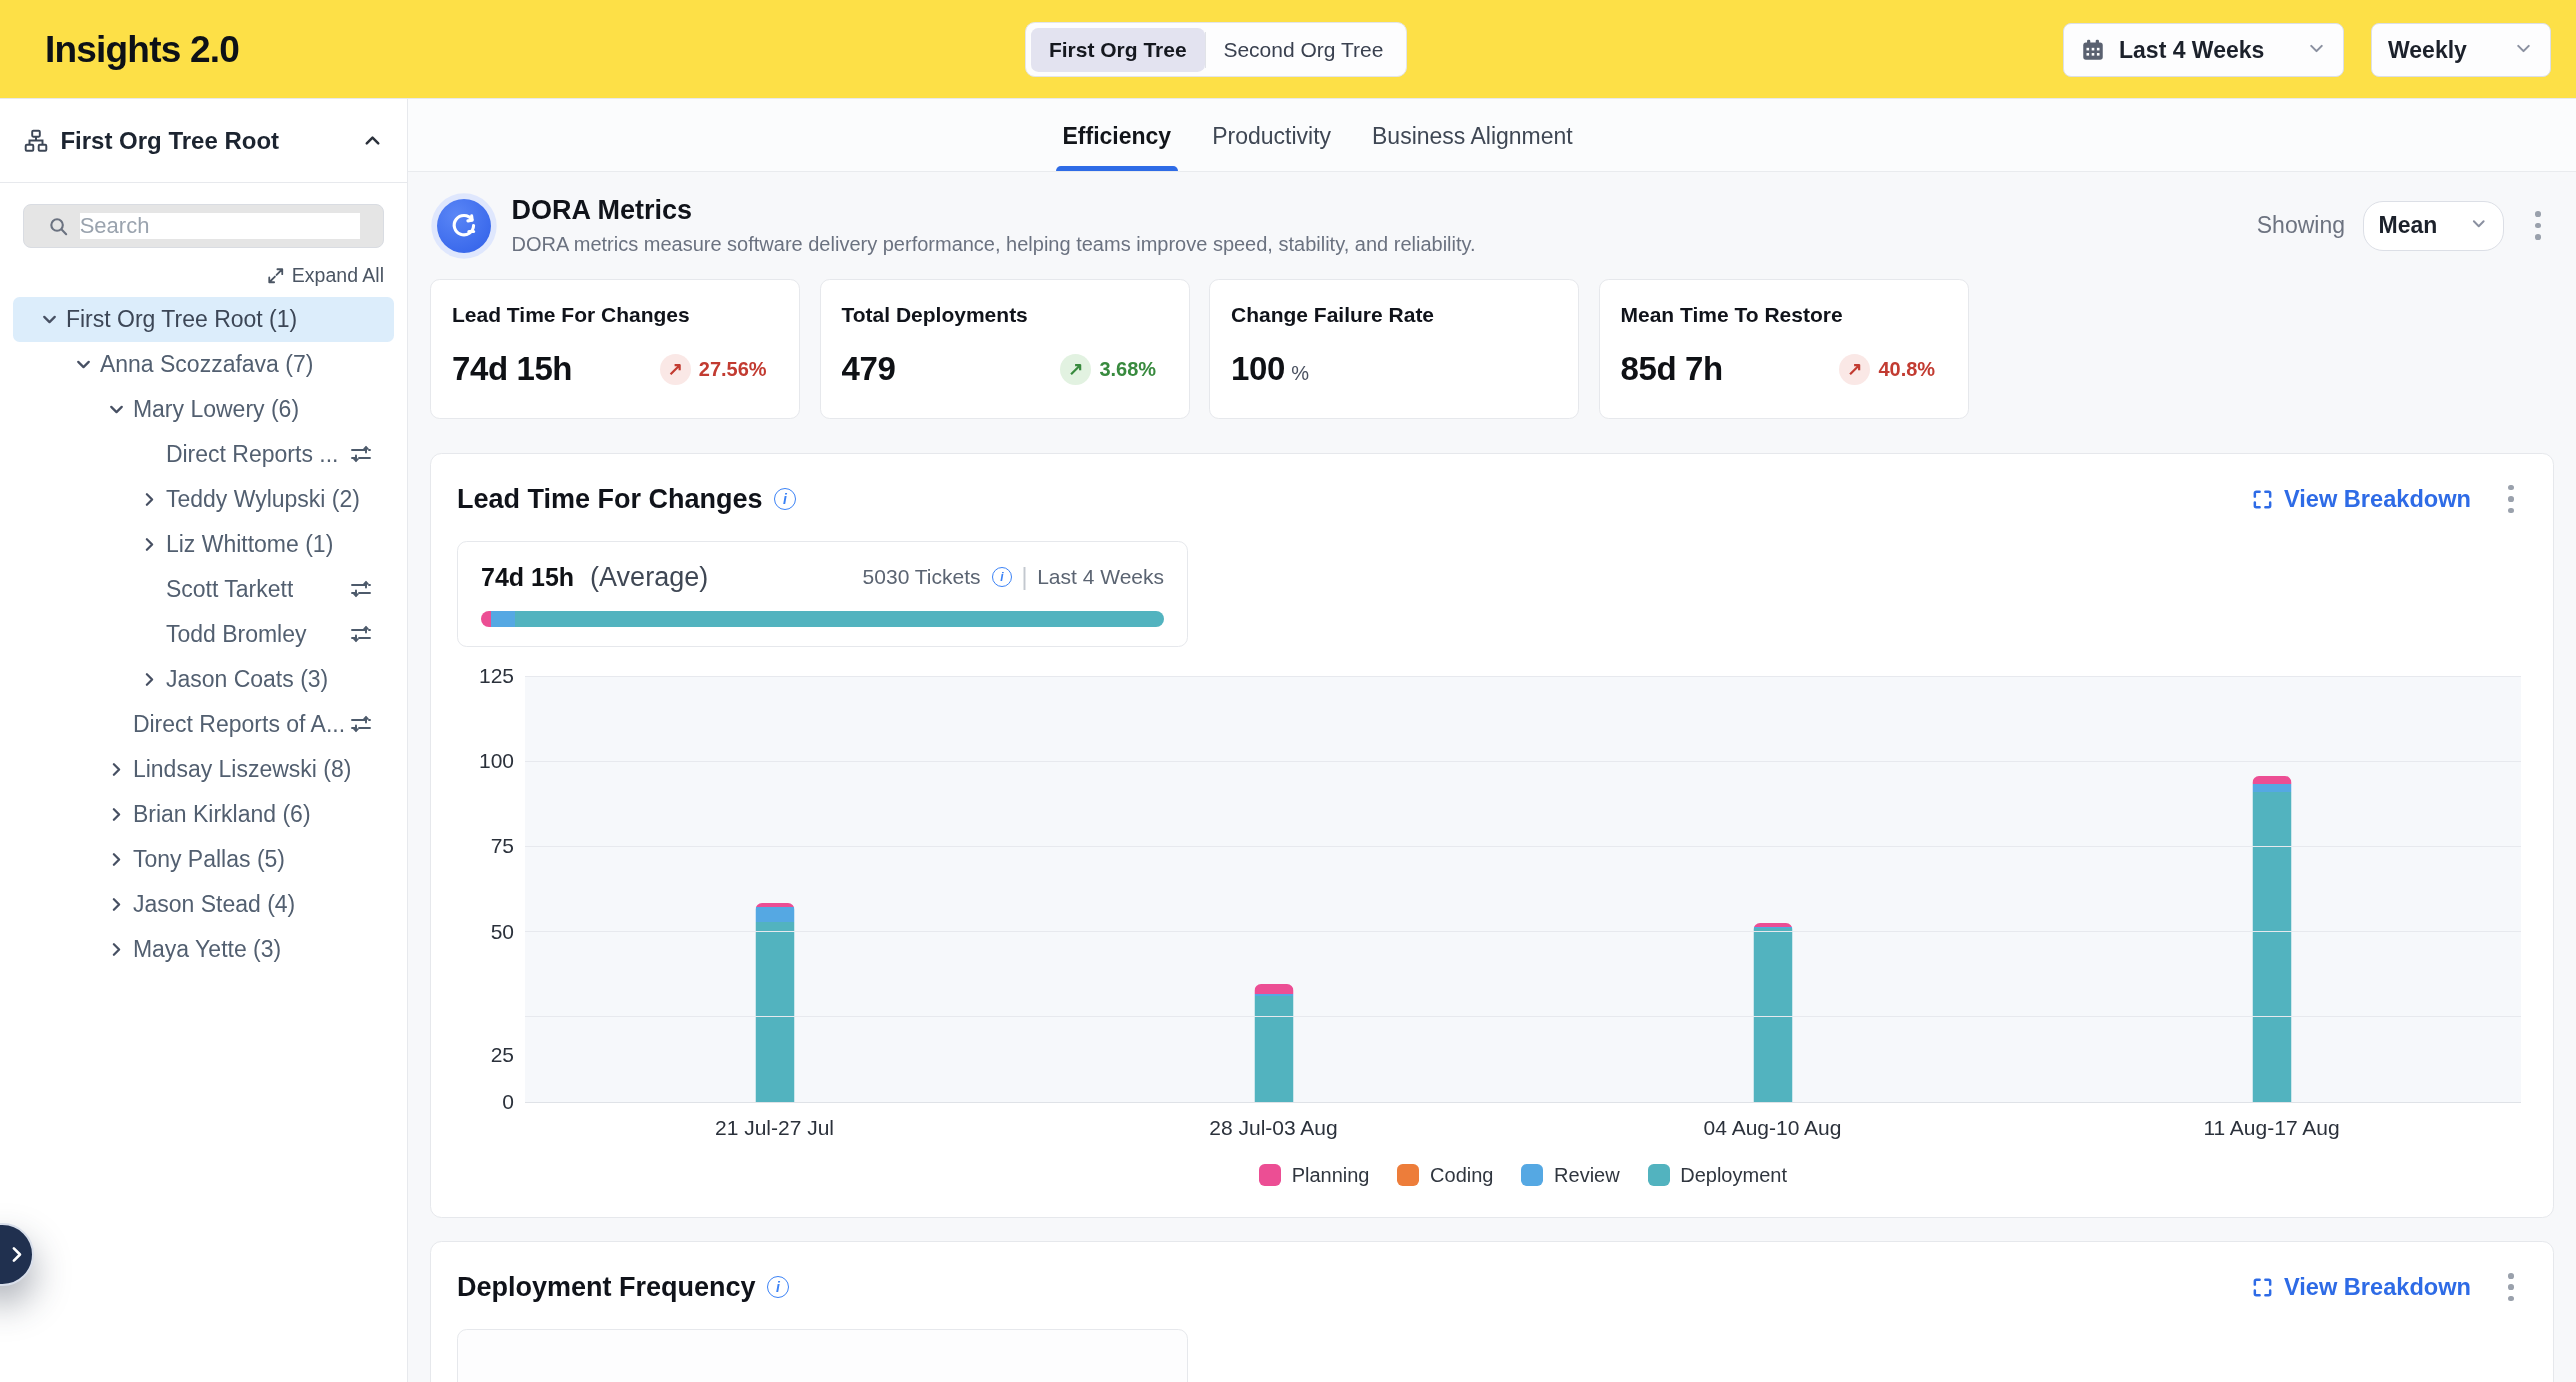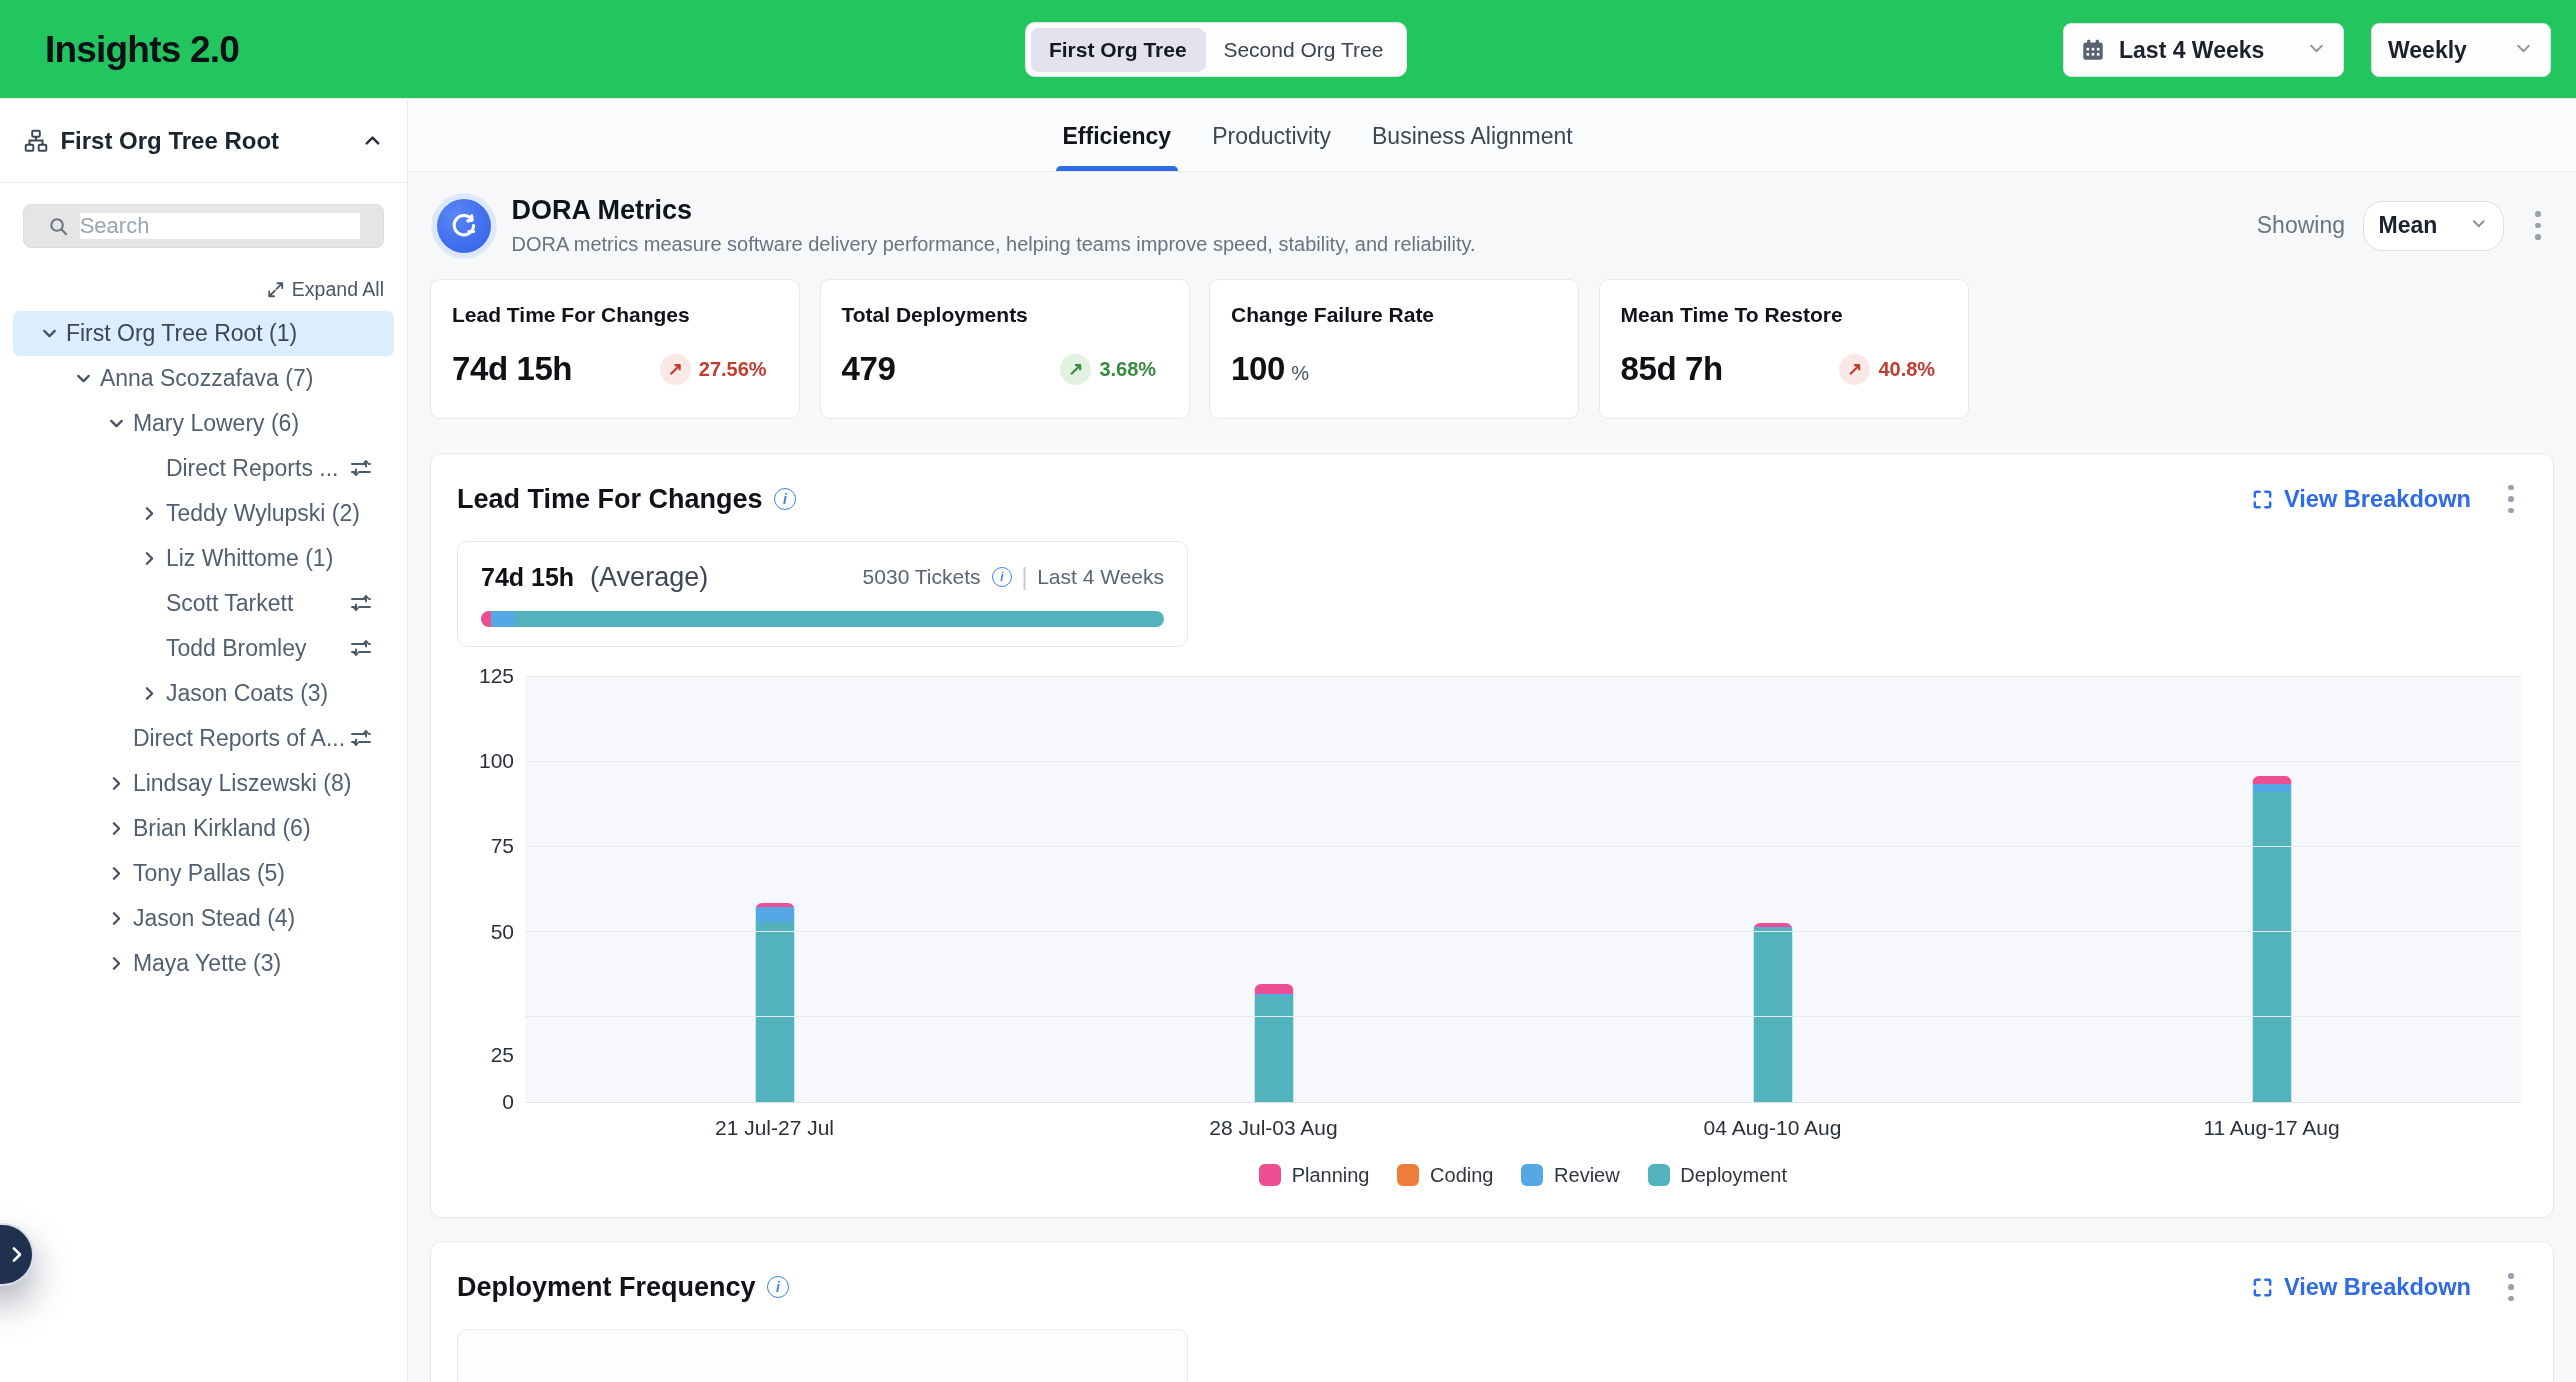"Insights 2.0" .topbar { background: #22c55e -> #fde047 }
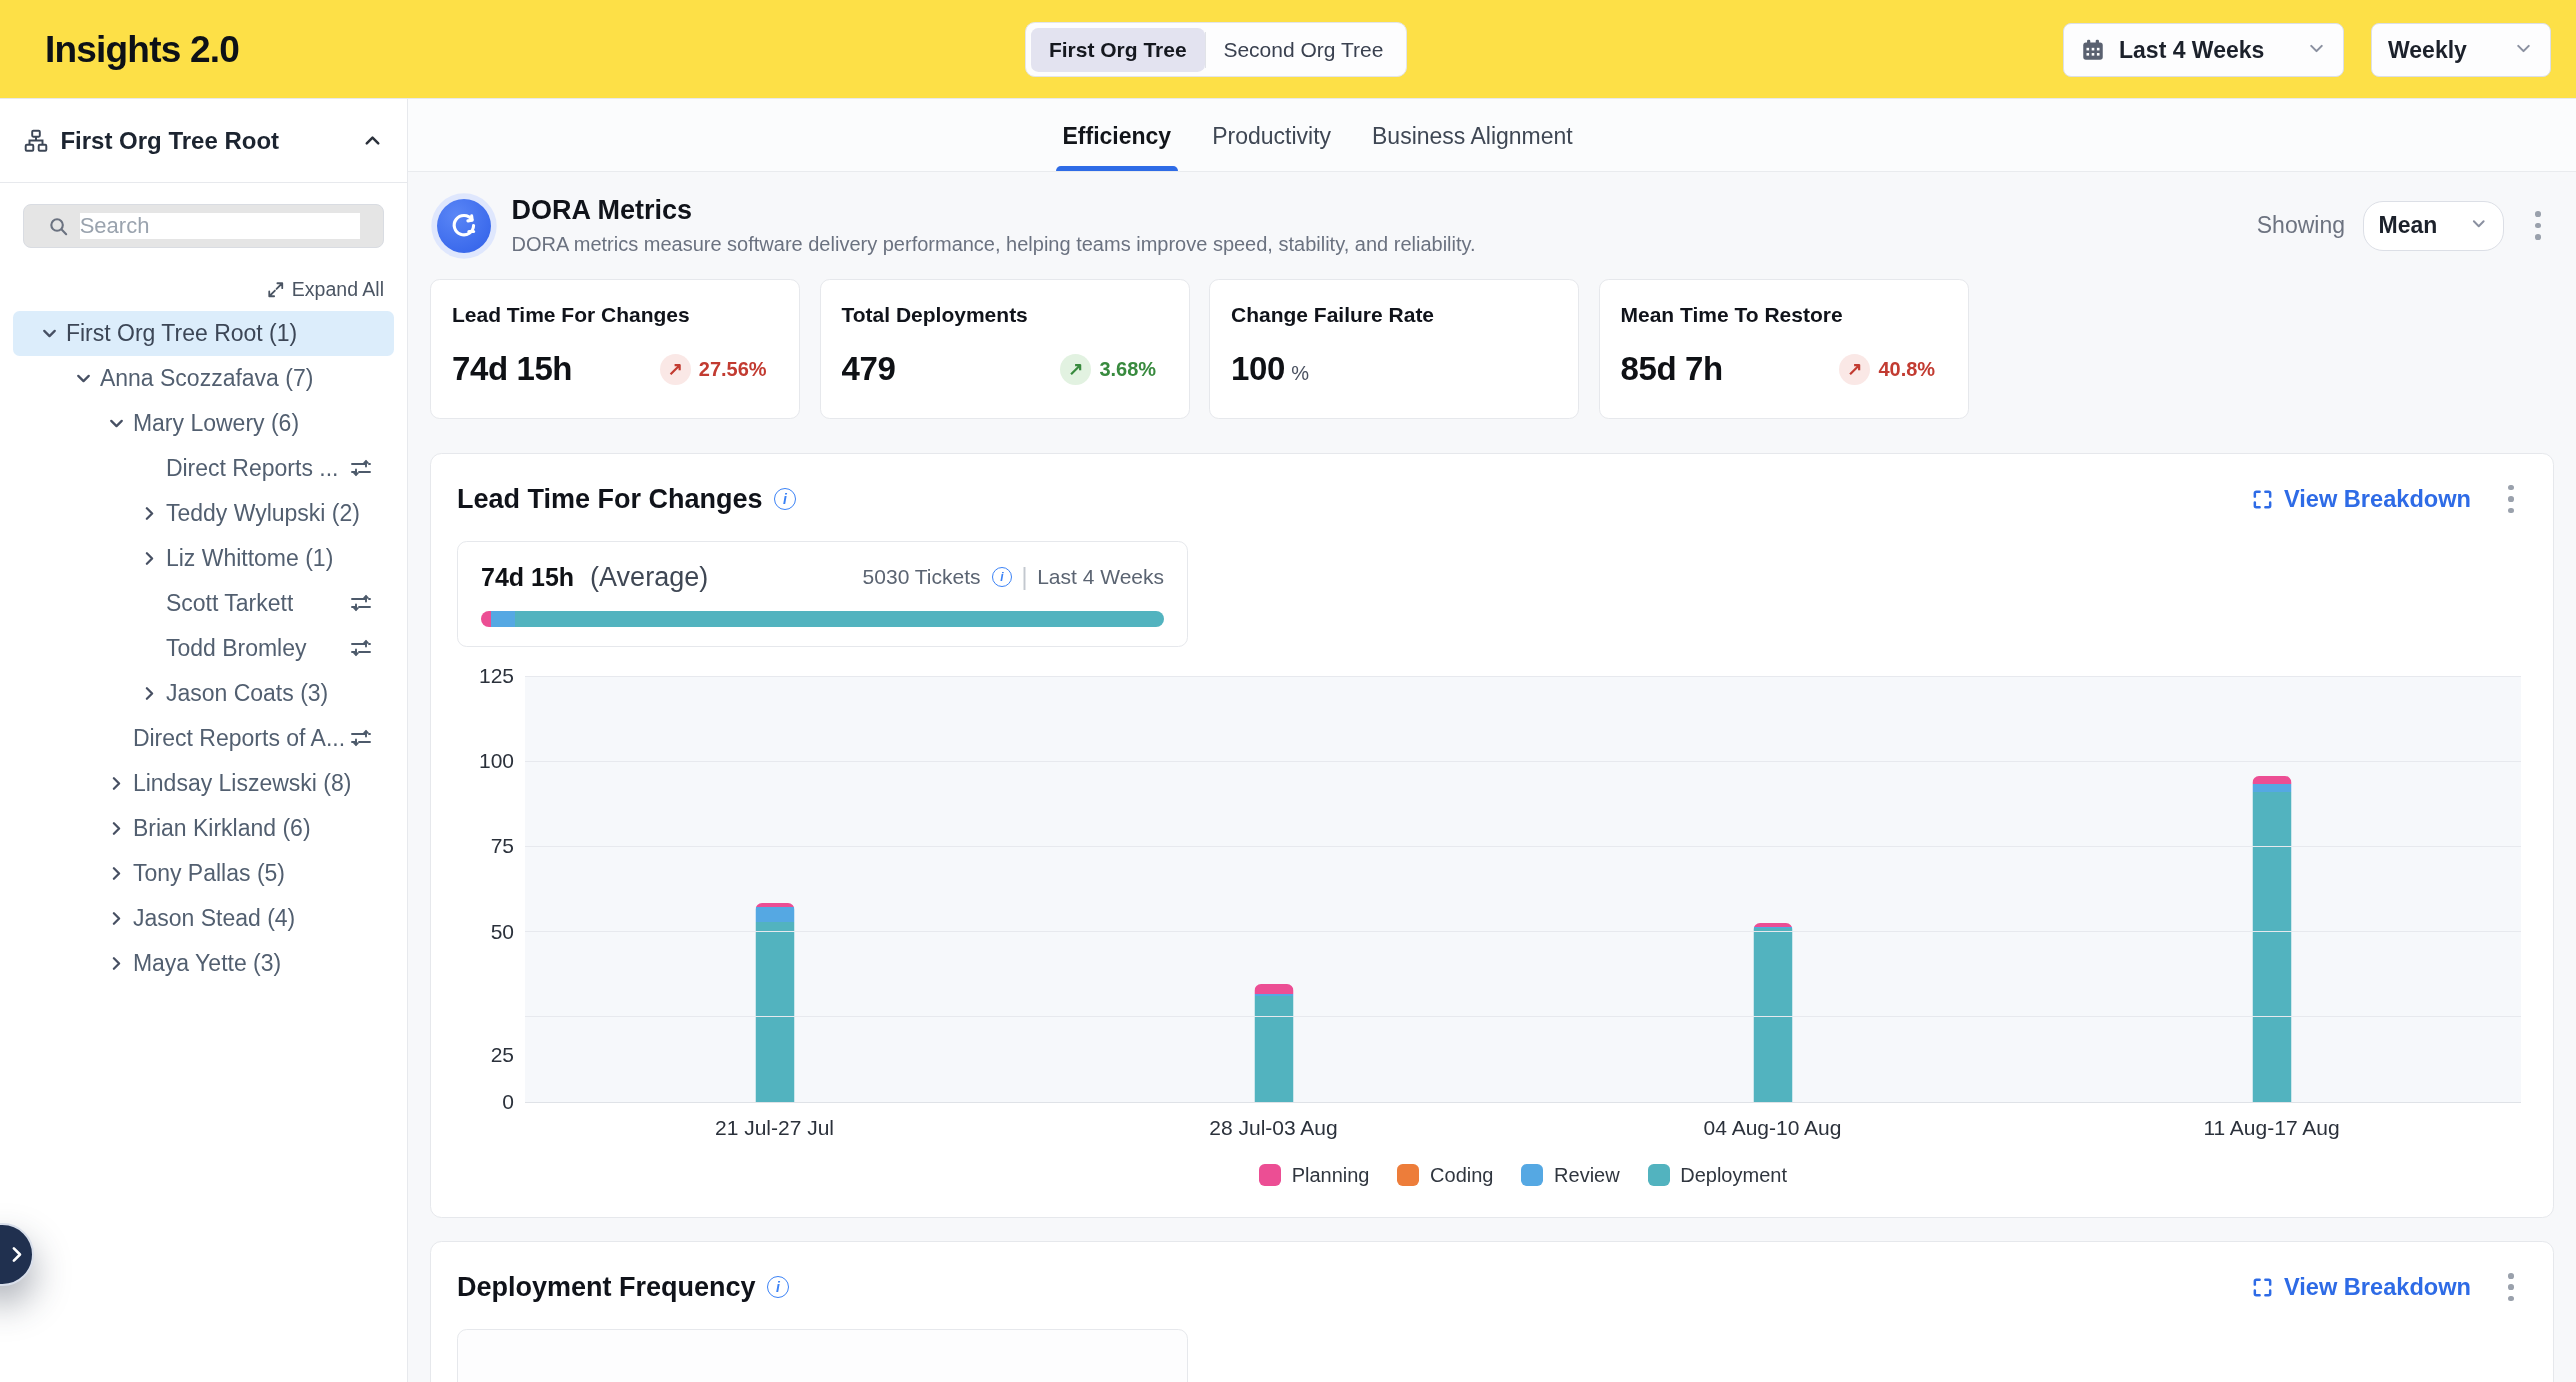"Expand All" .expand-row { margin-top: 30px -> 16px }
